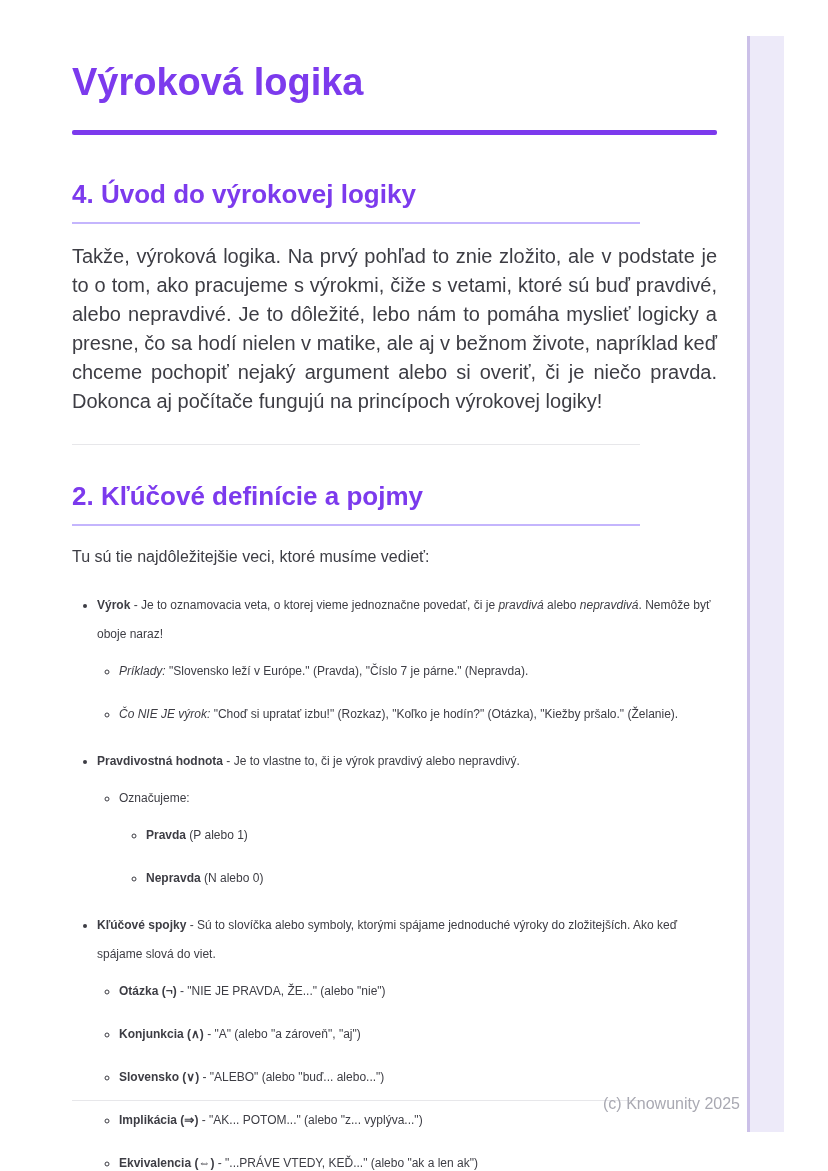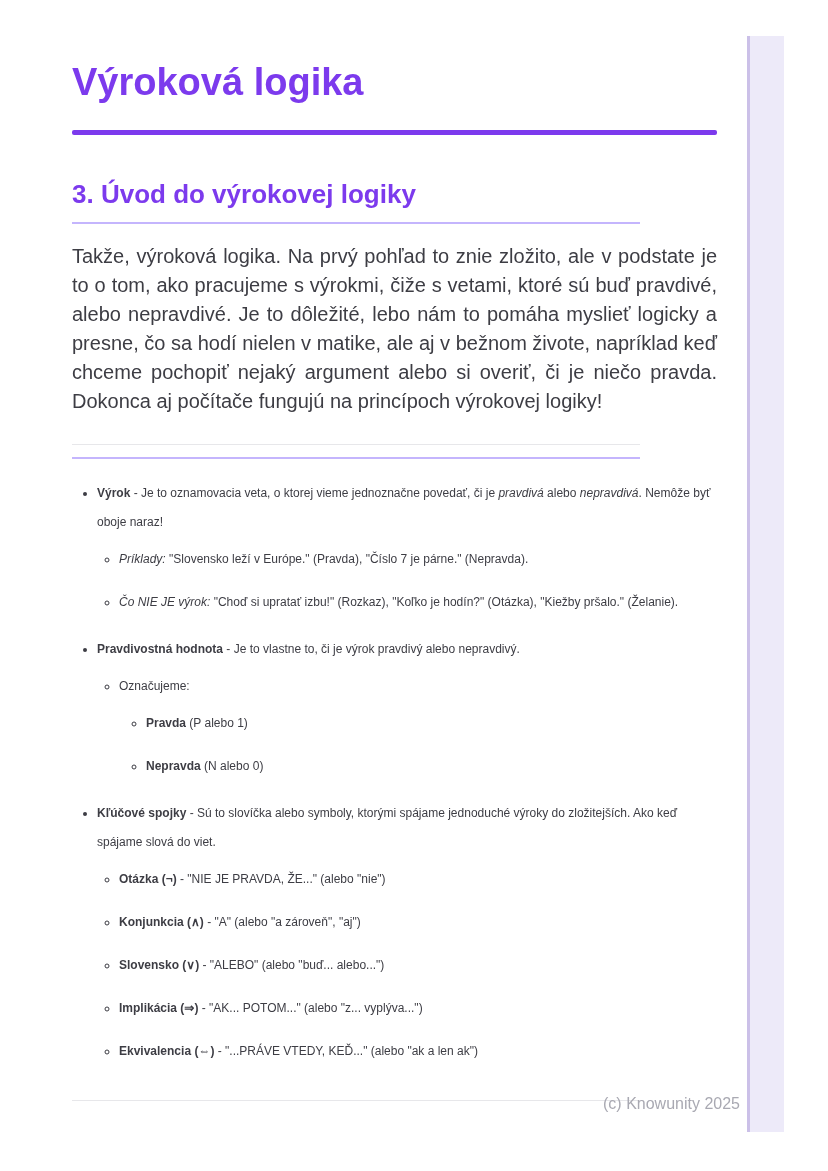"3. Úvod do výrokovej logiky" h2.sec-heading { text: 3 -> 4 }
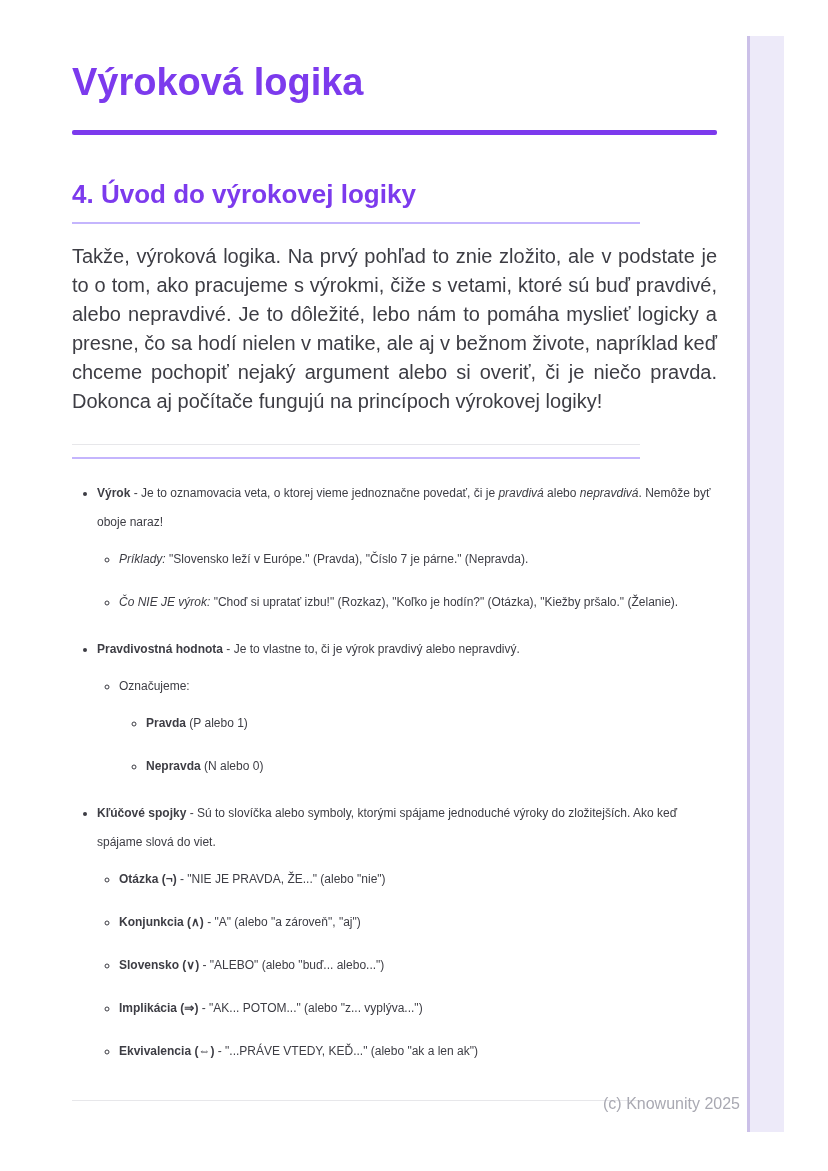"2. Kľúčové definície a pojmy" h2.sec-heading { html: none -> <h2>2. Kľúčové definície a pojmy</h2> }
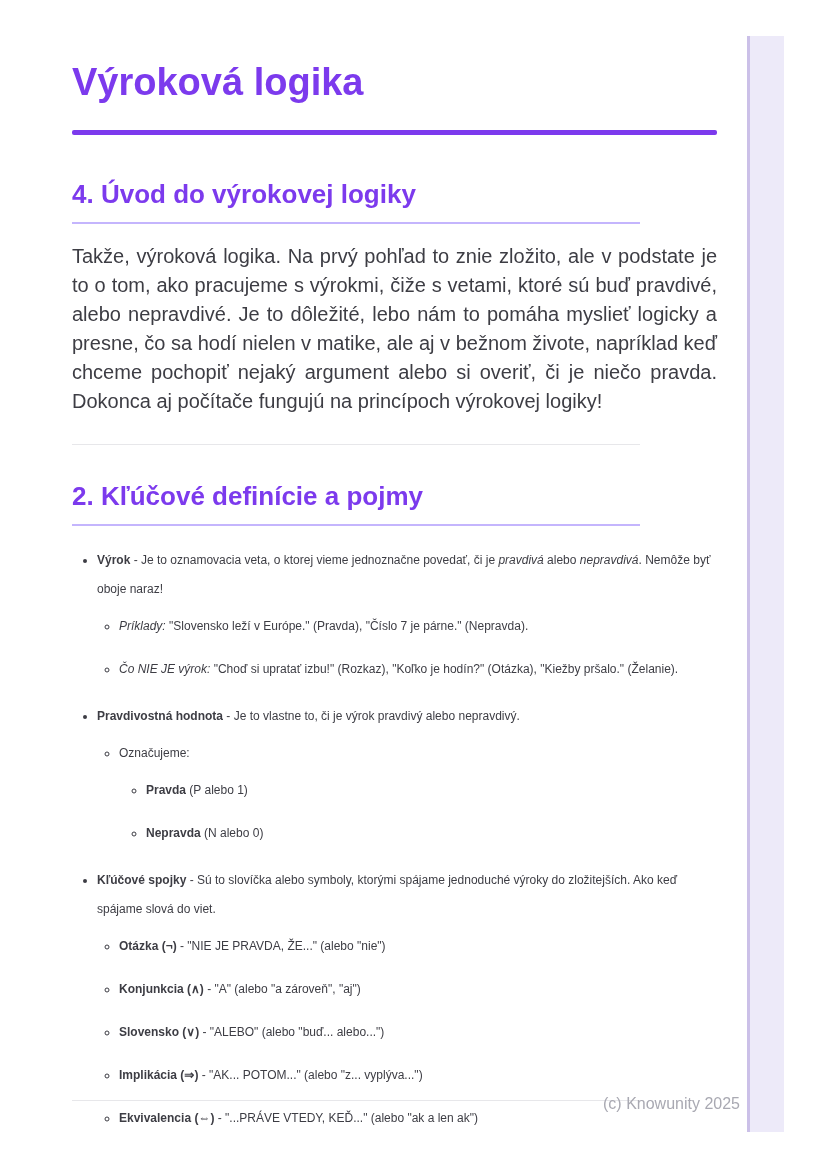"Tu sú tie najdôležitejšie veci," p.lead { html: none -> <p>Tu sú tie najdôležitejšie veci, ktoré musíme vedieť:</p> }
